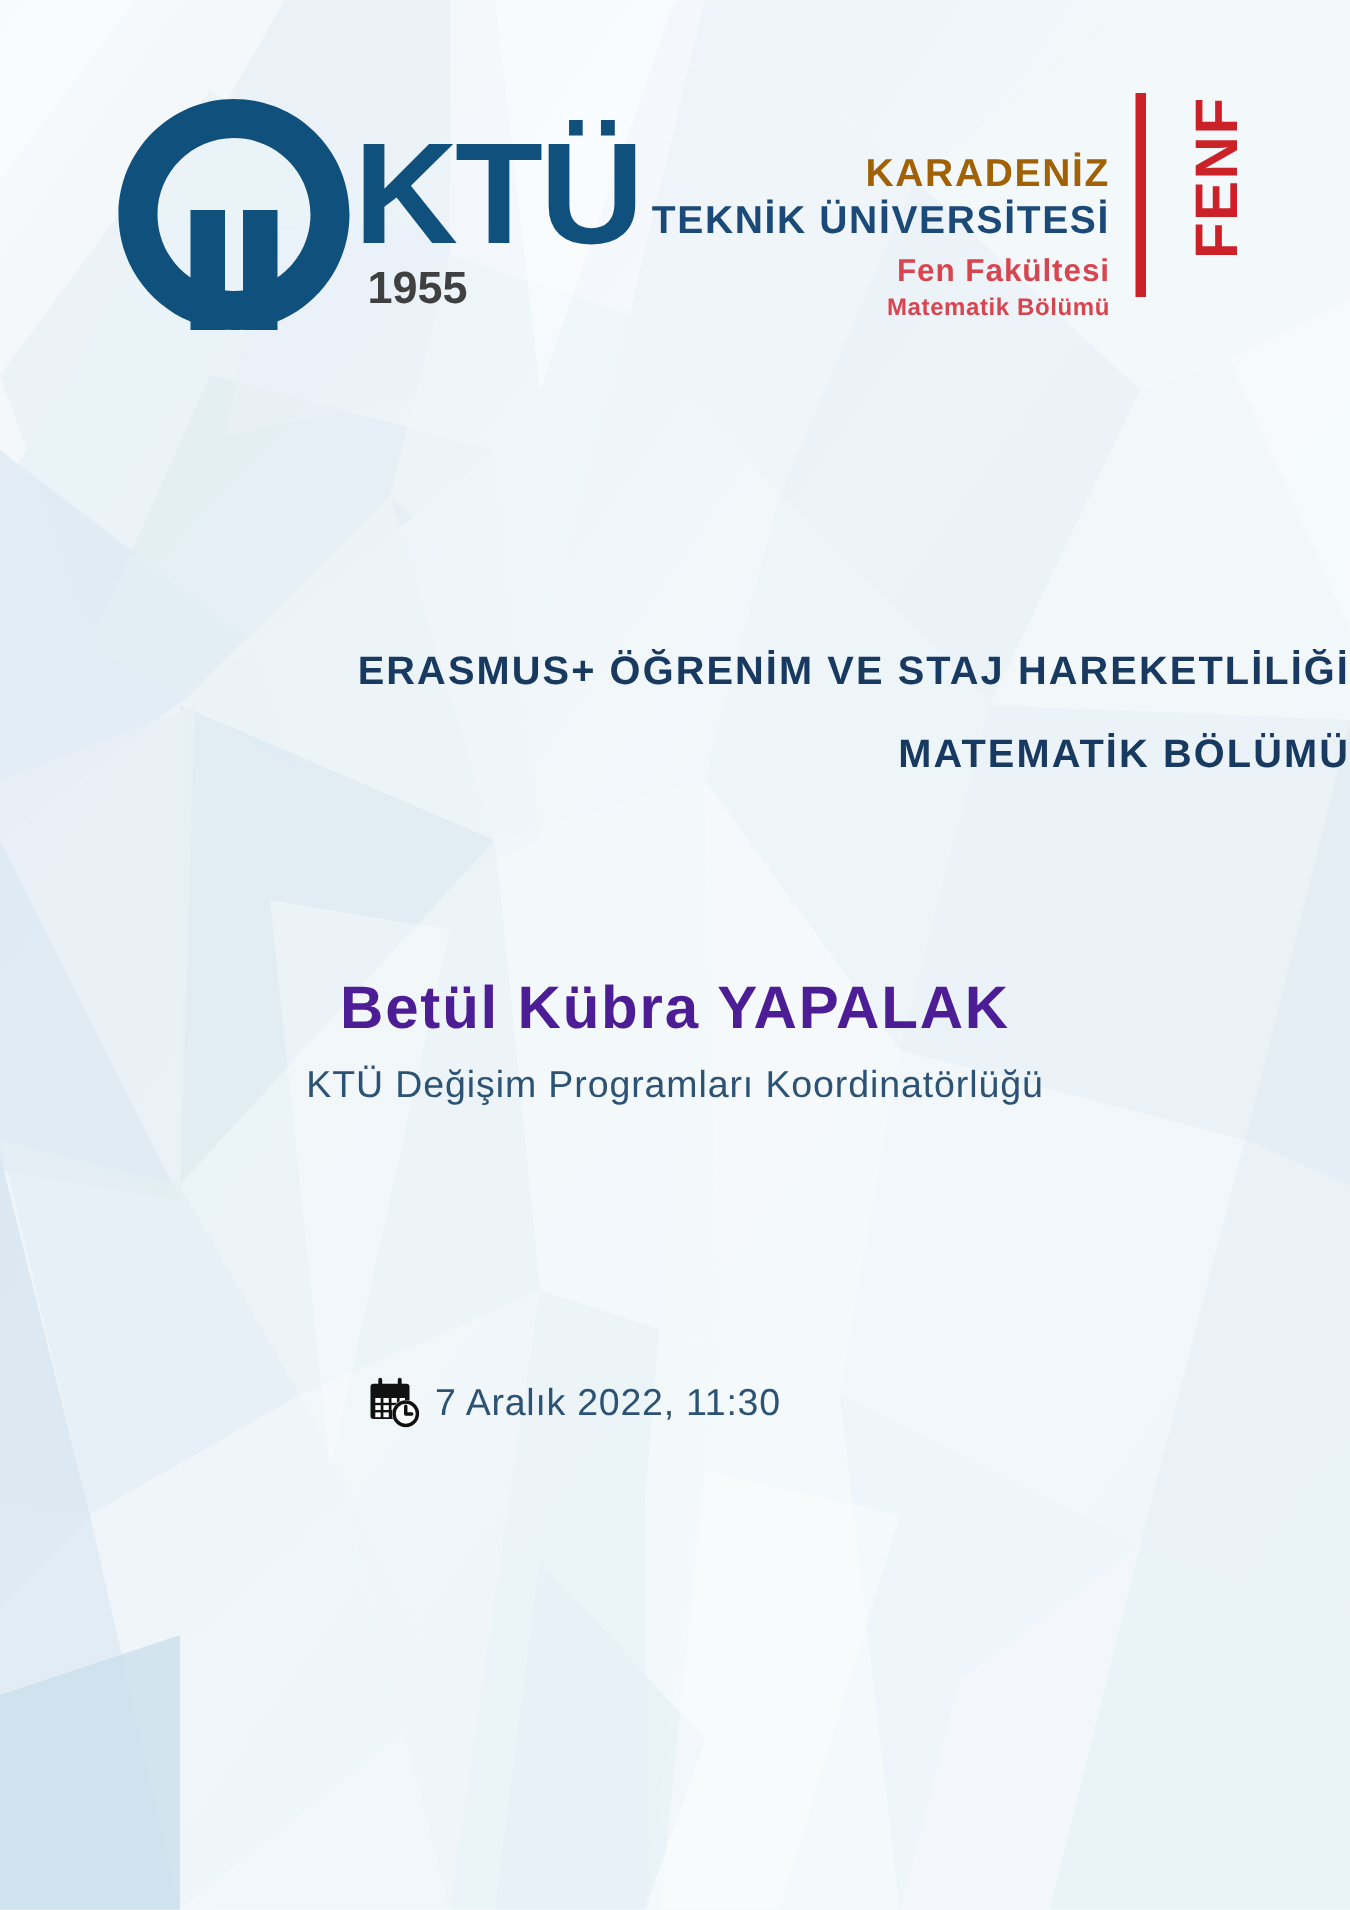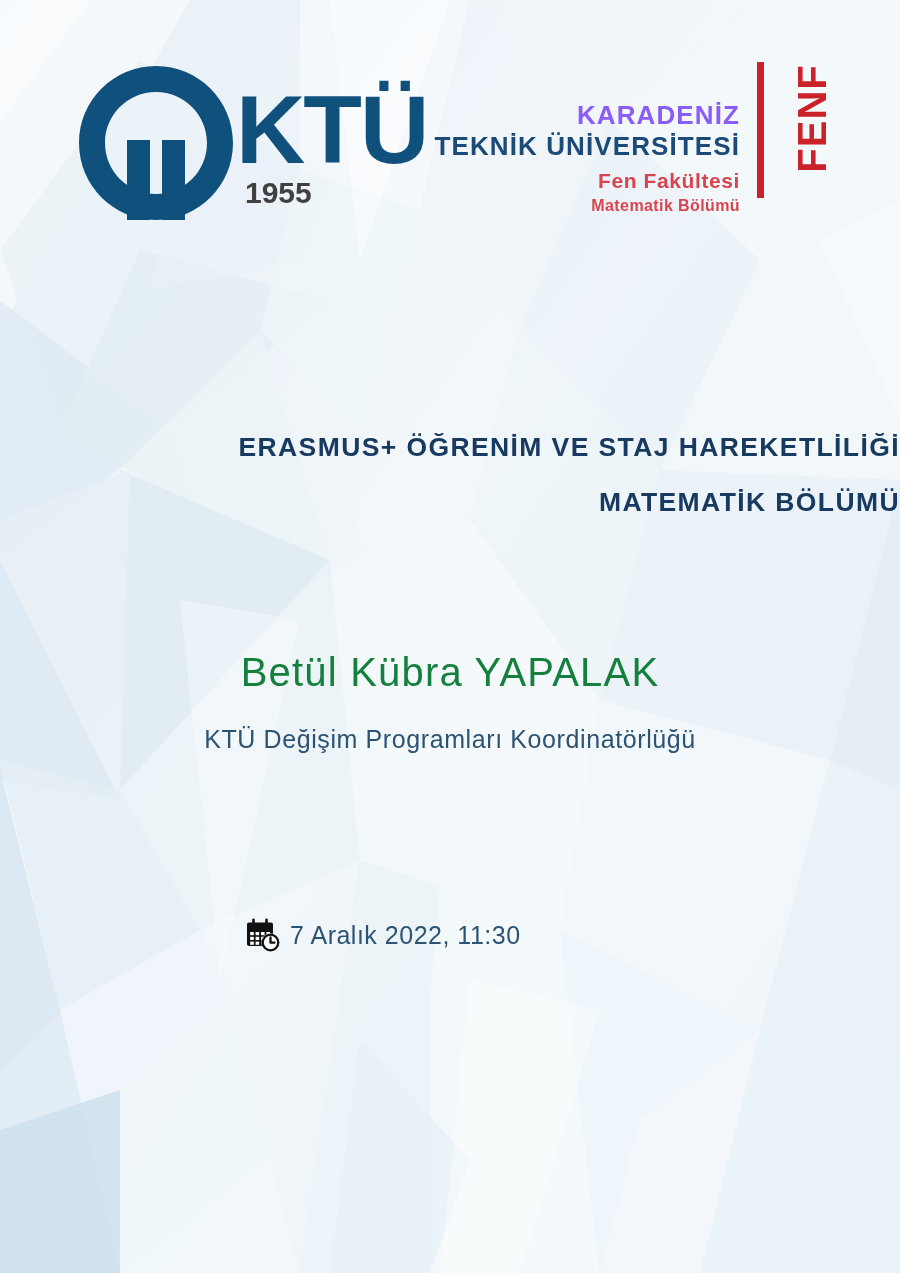"KARADENİZ" .uni-line1 { color: #8b5cf6 -> #a16207 }
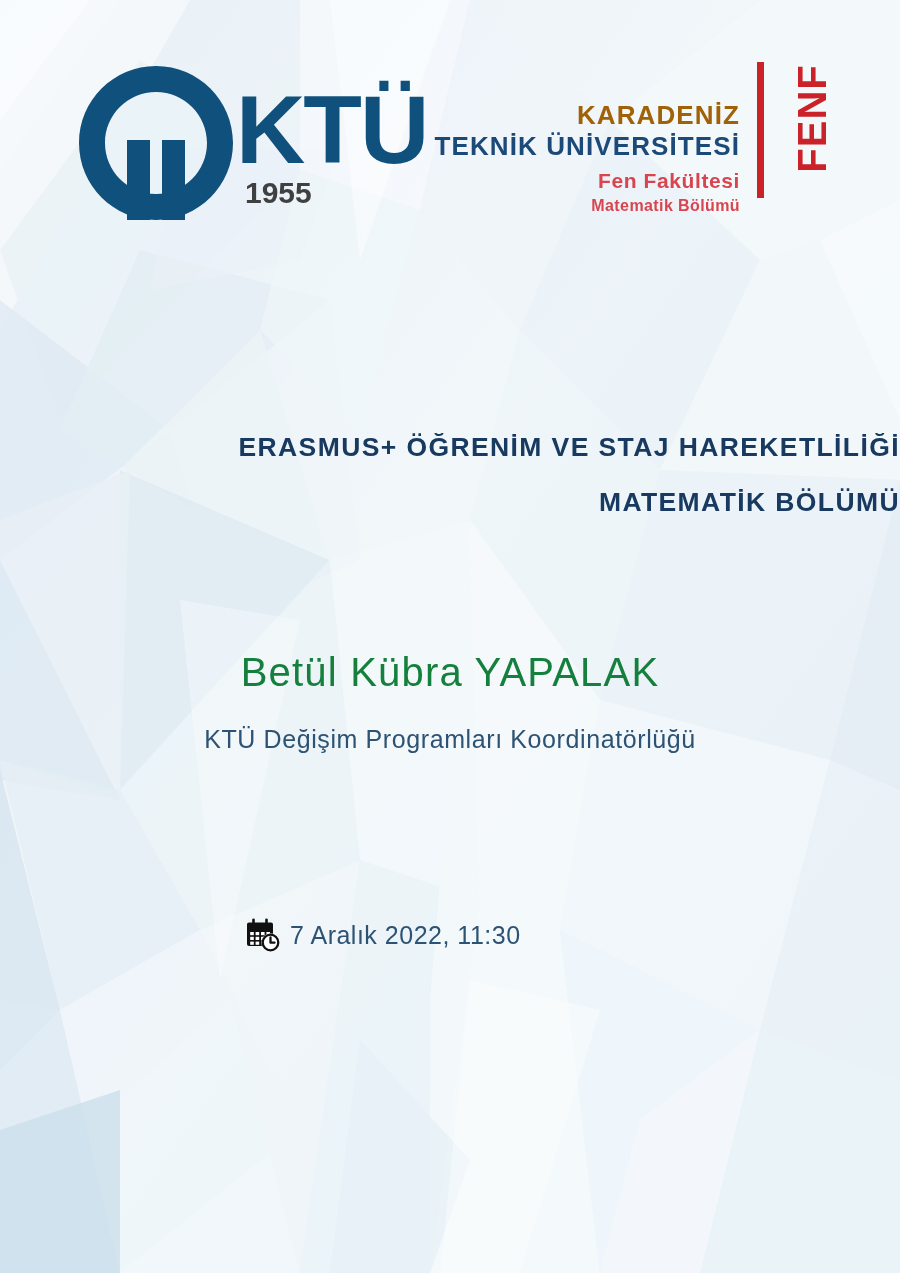"Betül Kübra YAPALAK" .speaker-name { color: #15803d -> #4c1d95; font-weight: 400 -> 700 }
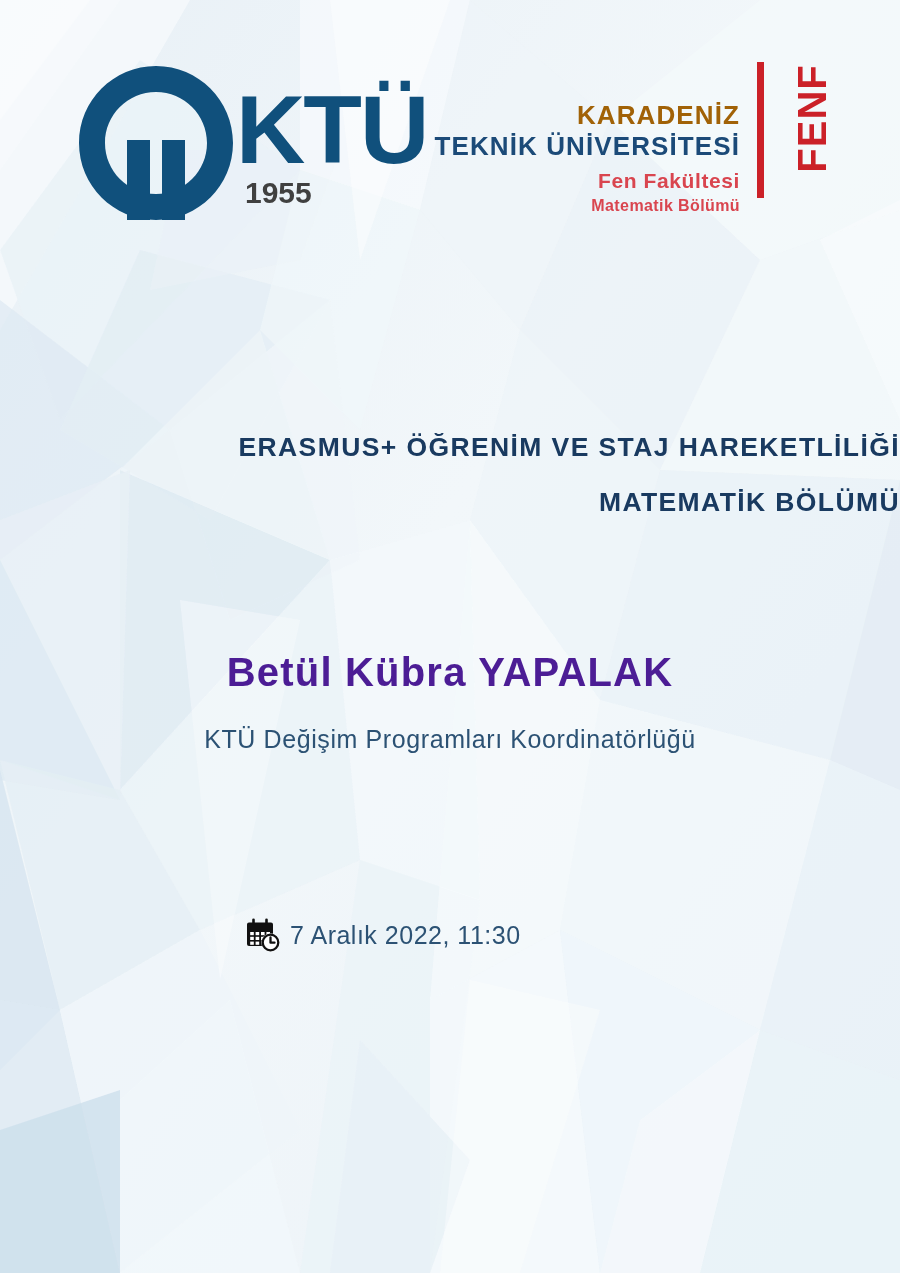"KTÜ Değişim Programları Koordinatörlüğü" .speaker-role { margin-top: 35px -> 19px }
